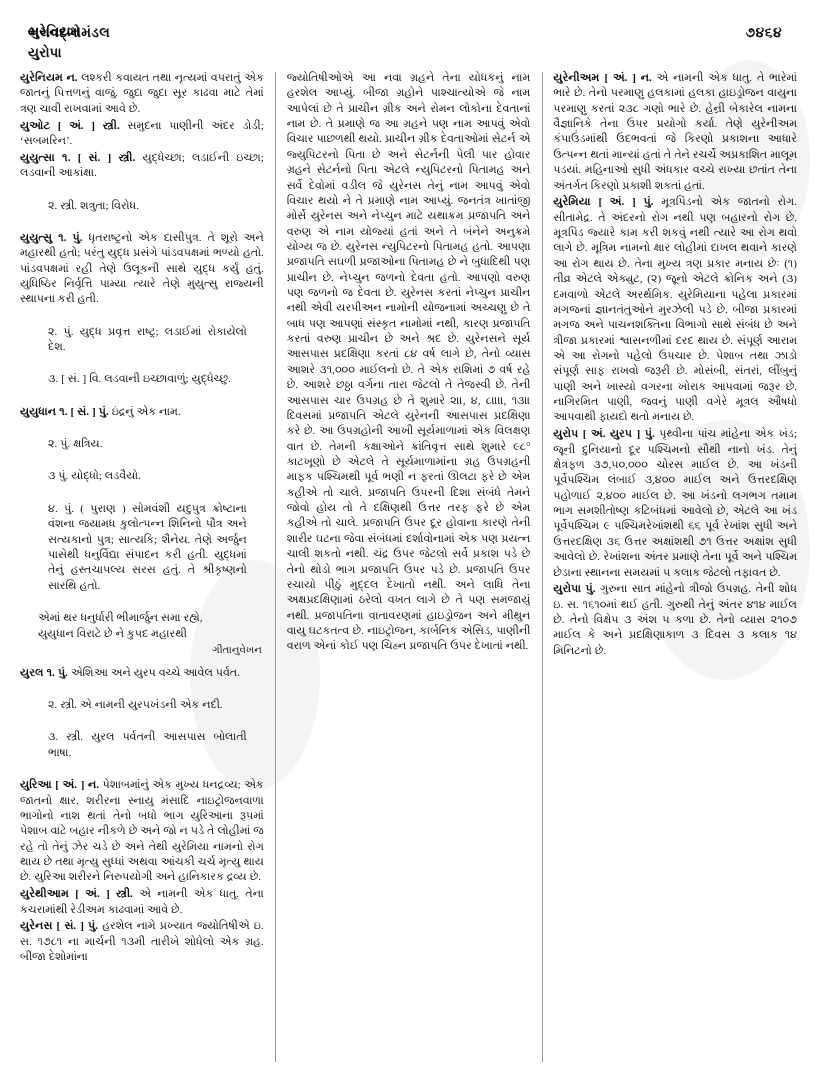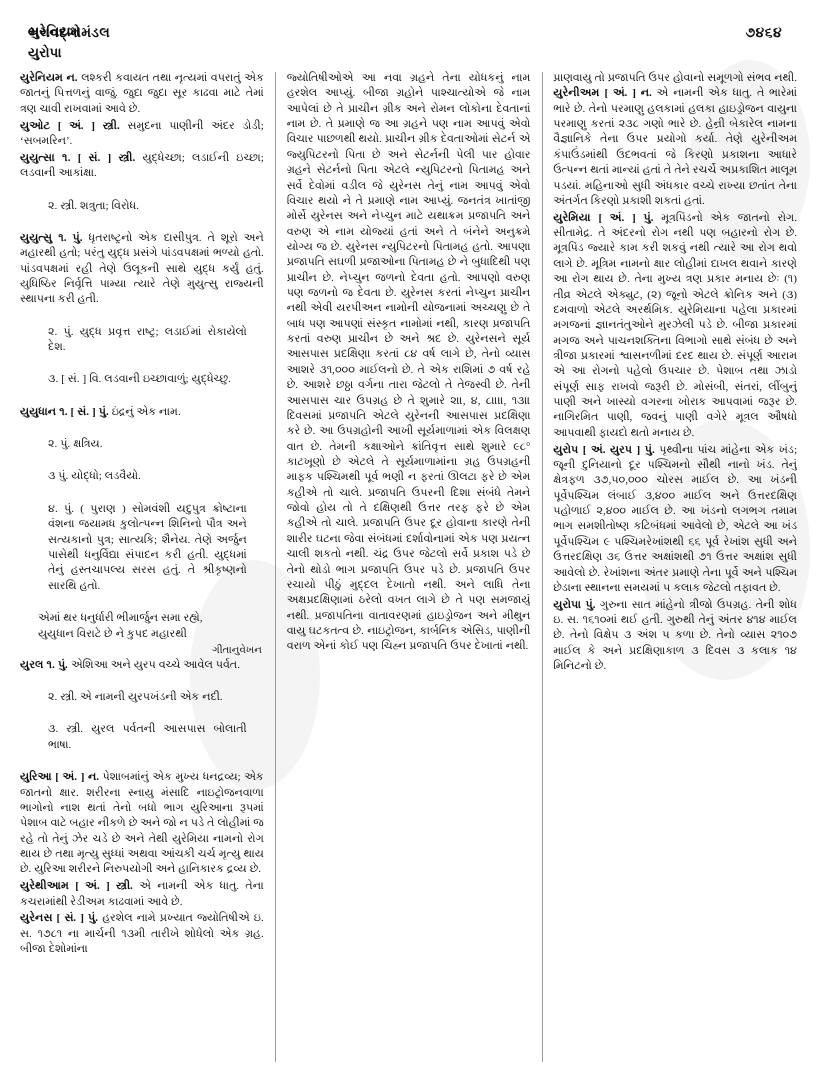"પ્રાણવાયુ તો પ્રજાપતિ ઉપર હોવાનો" p.cont { html: <p>પ્રાણવાયુ તો પ્રજાપતિ ઉપર હોવાનો સમૂળગો સંભવ નથી.</p> -> none }
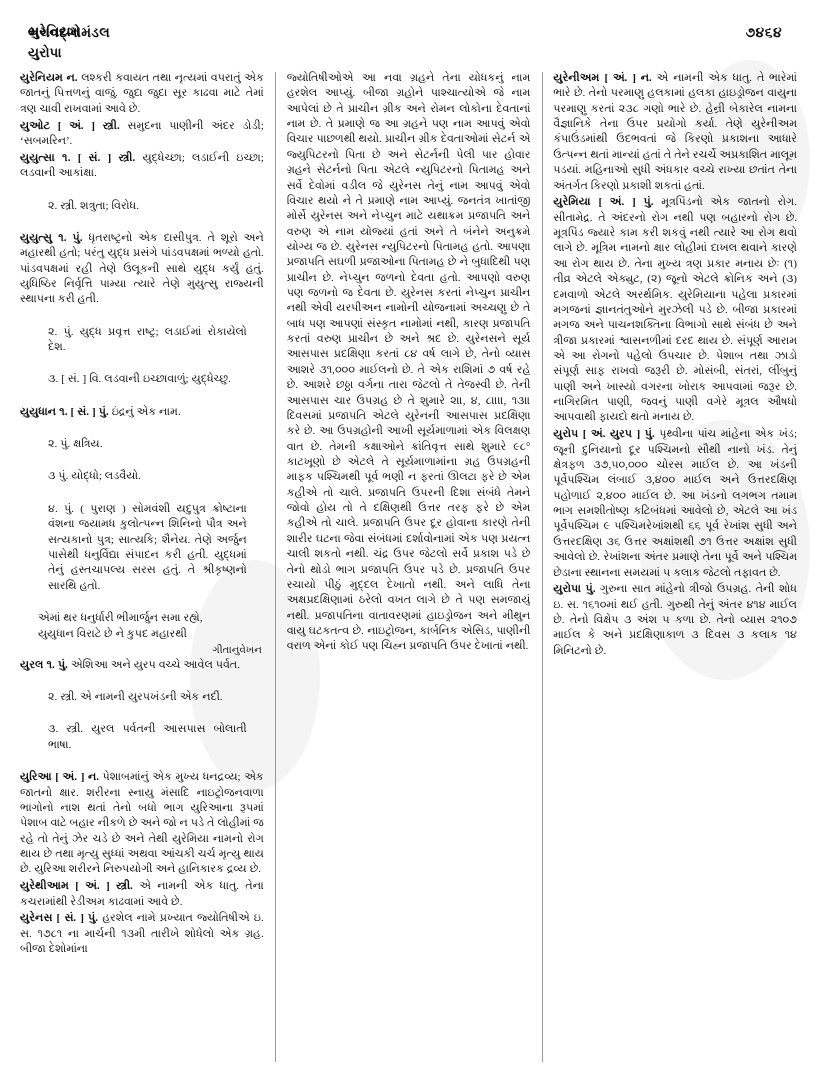"ગીતાનુવેખન" .attrib { margin: 0 2px 0 0 -> 0 2px 8px 0 }
